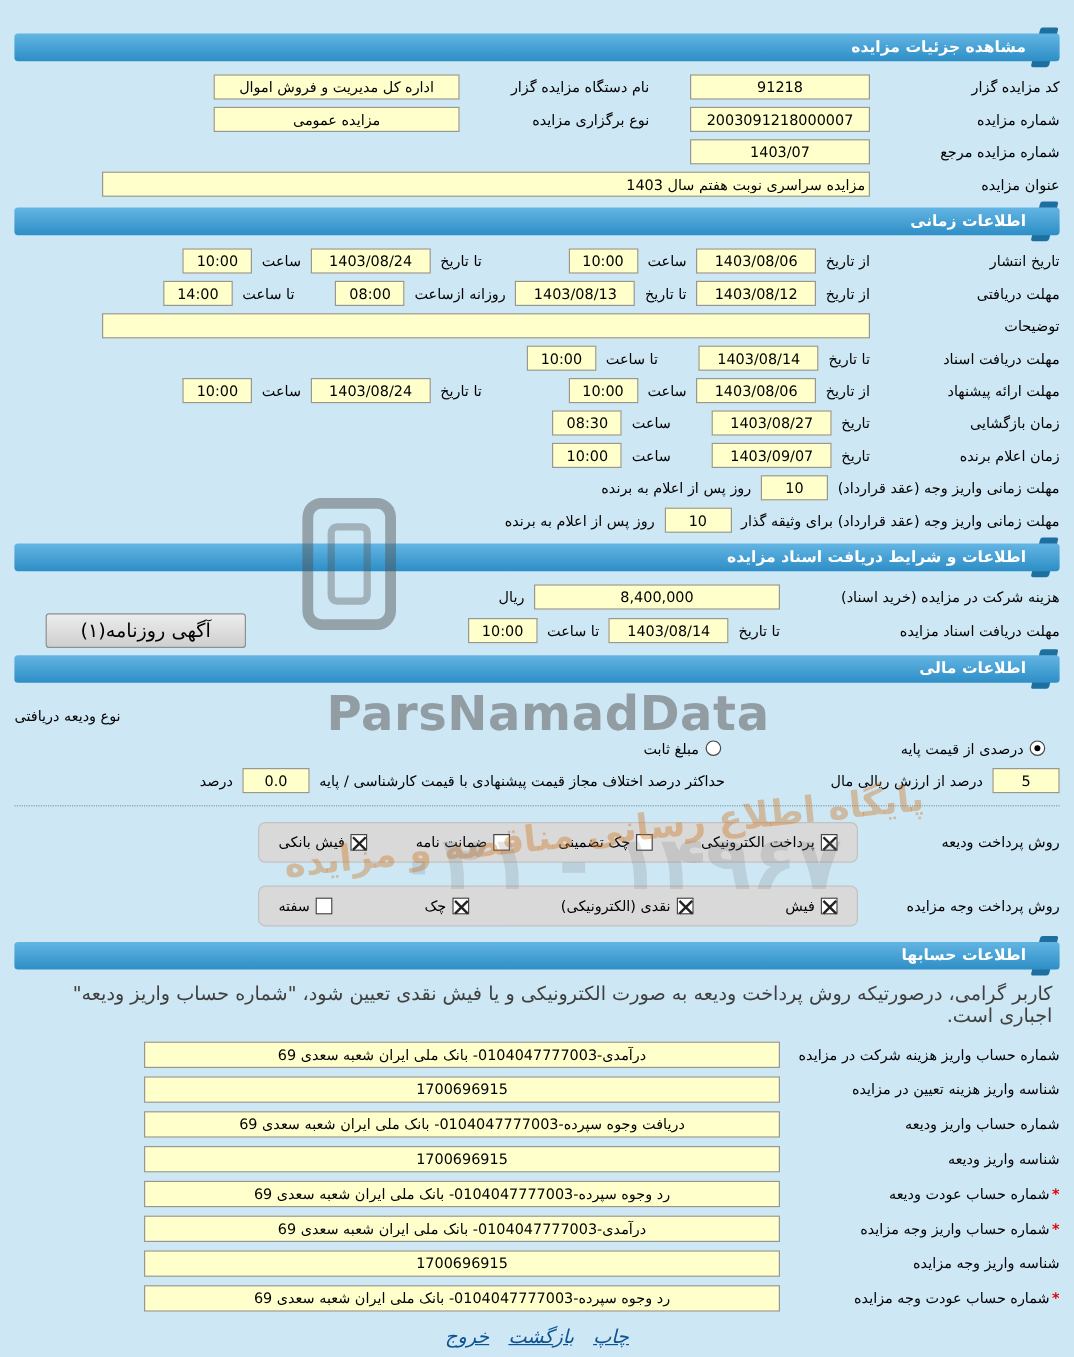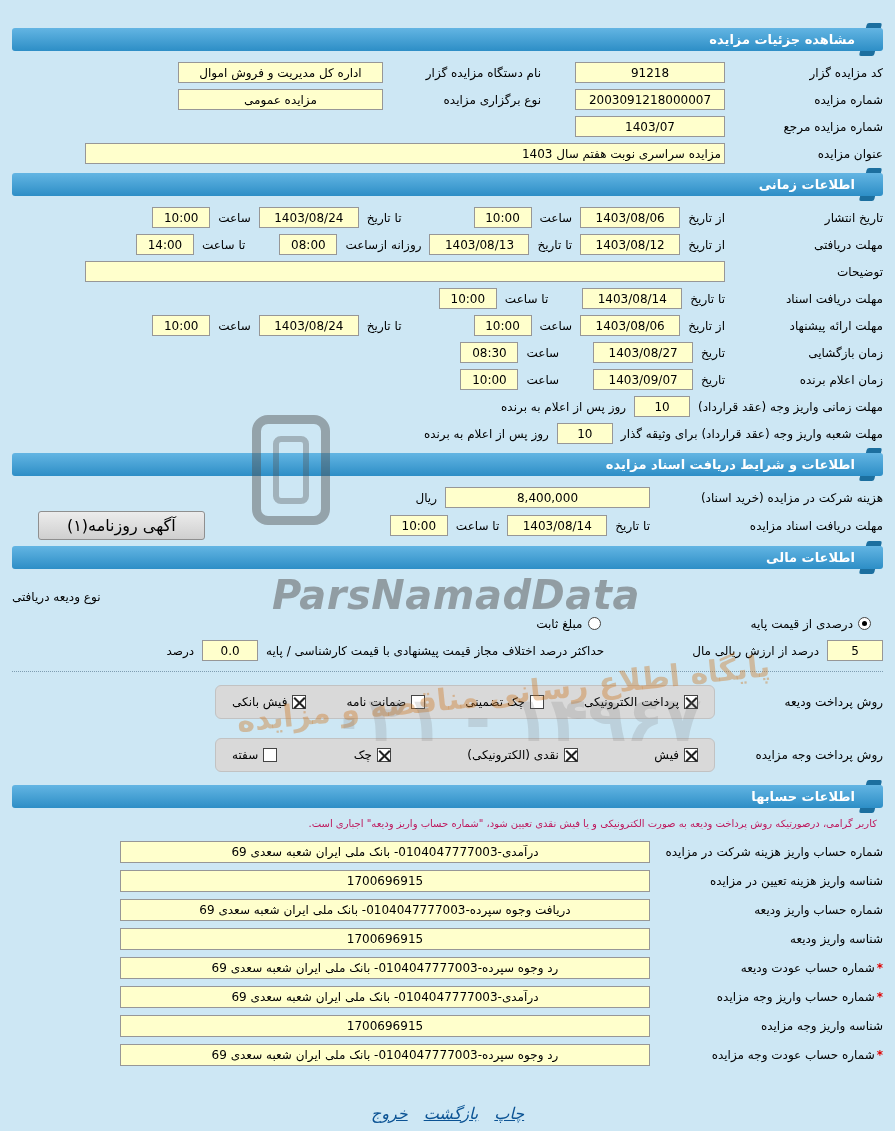"مهلت شعبه واریز وجه (عقد" span.lbl { text: شعبه -> زمانی }
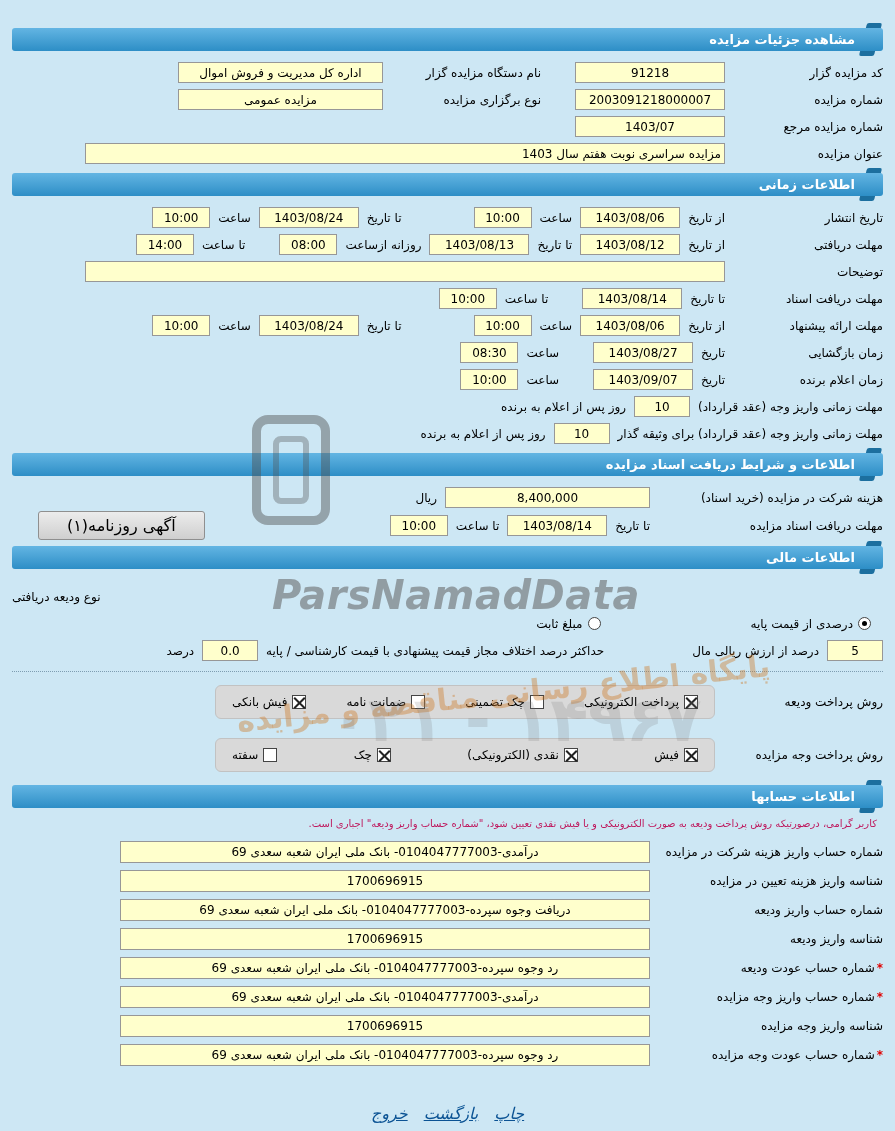"ParsNamadData" .wm-brand { font-style: italic -> none }
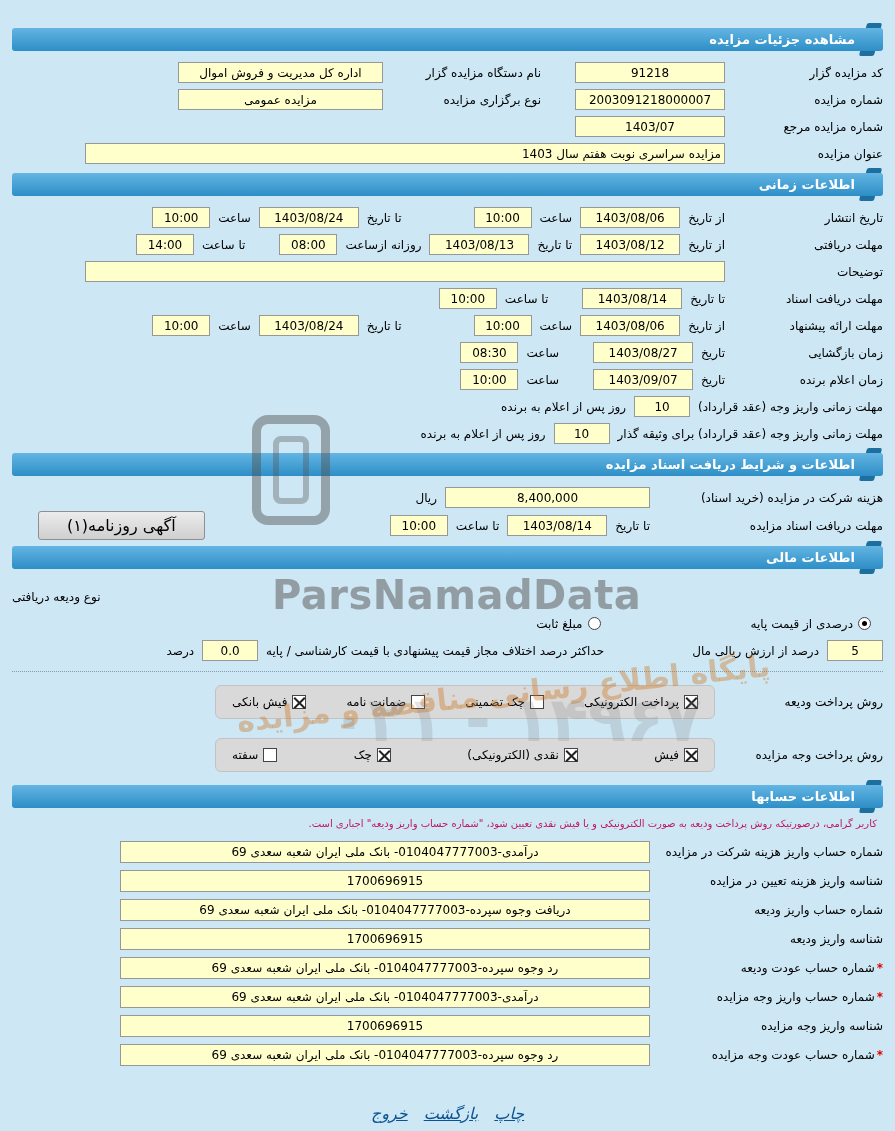"کاربر گرامی، درصورتیکه روش پرداخت" .notice { color: #be185d -> #404040; font-size: 10px -> 16px }
